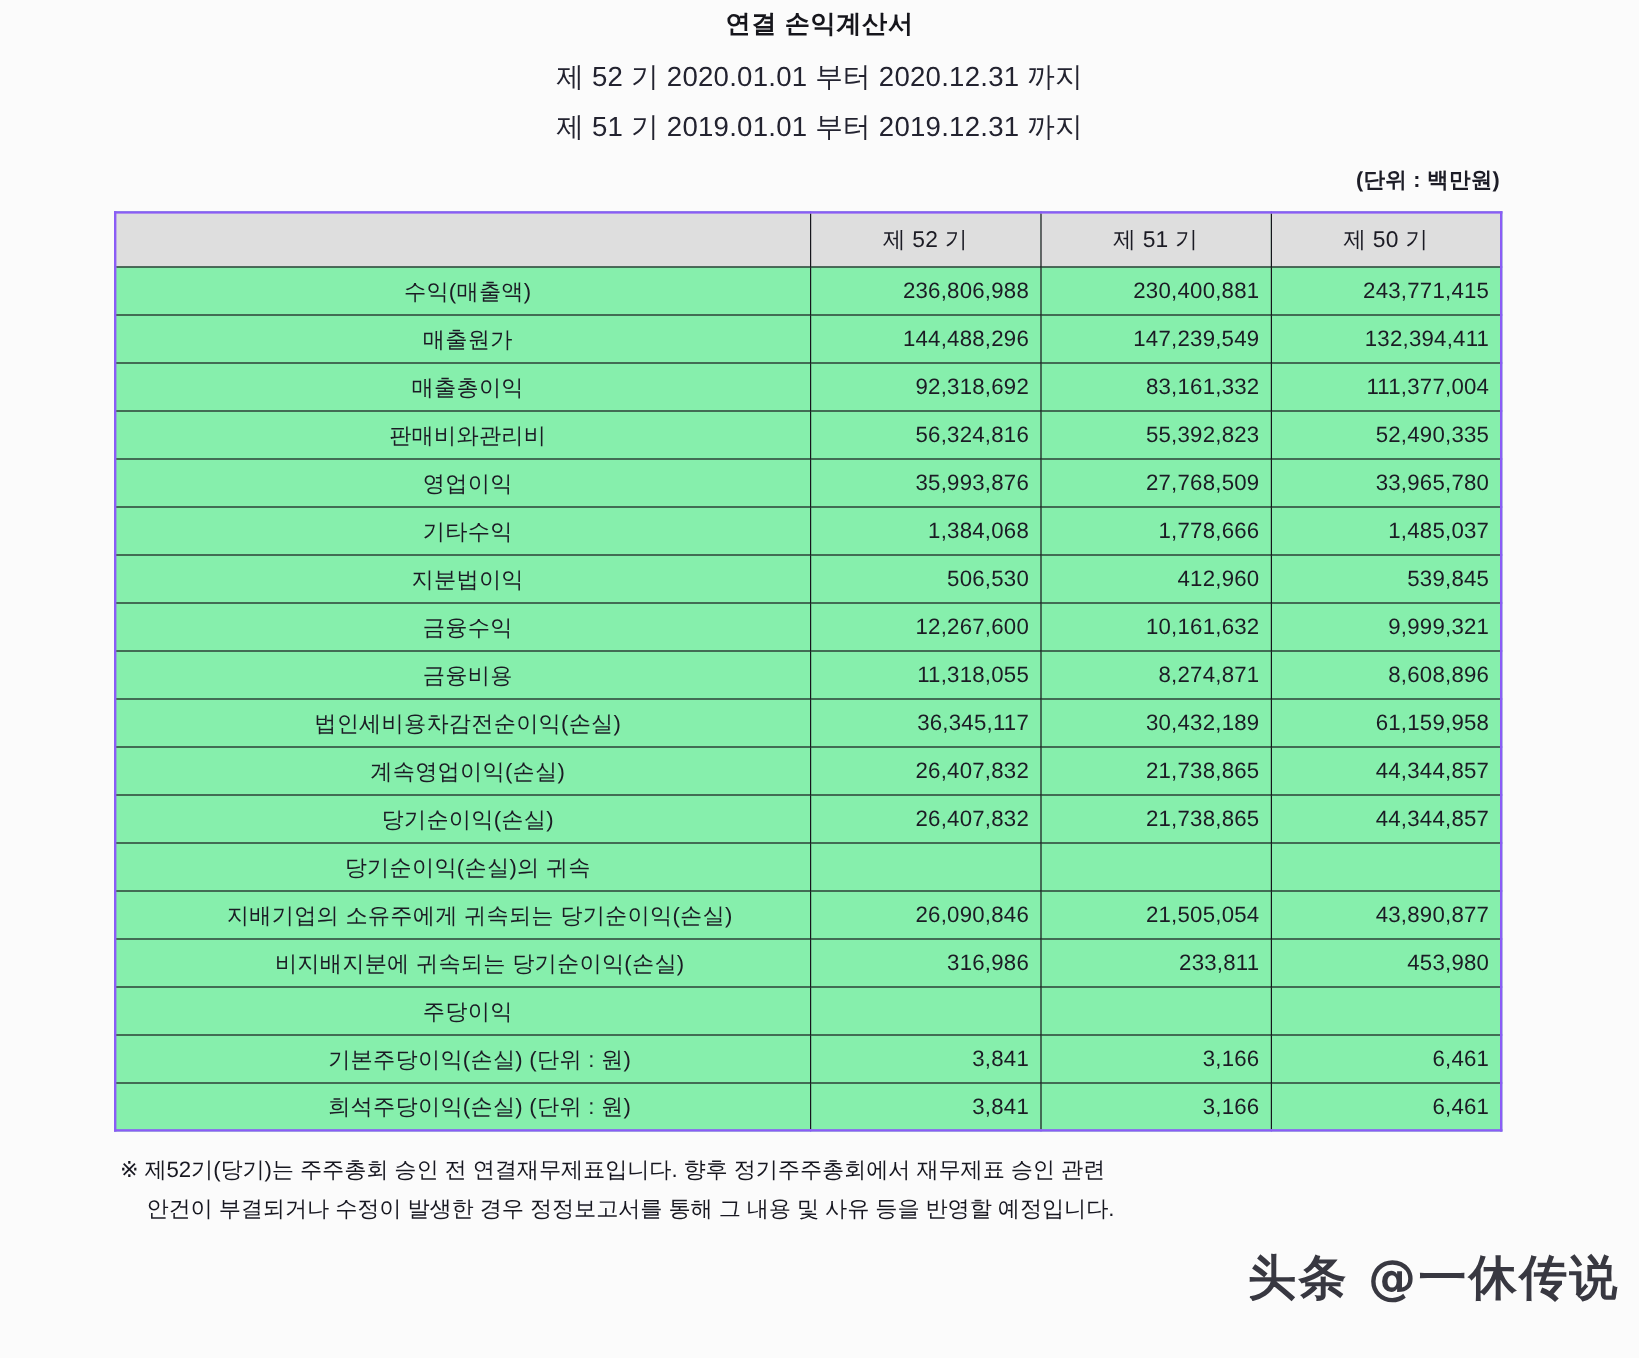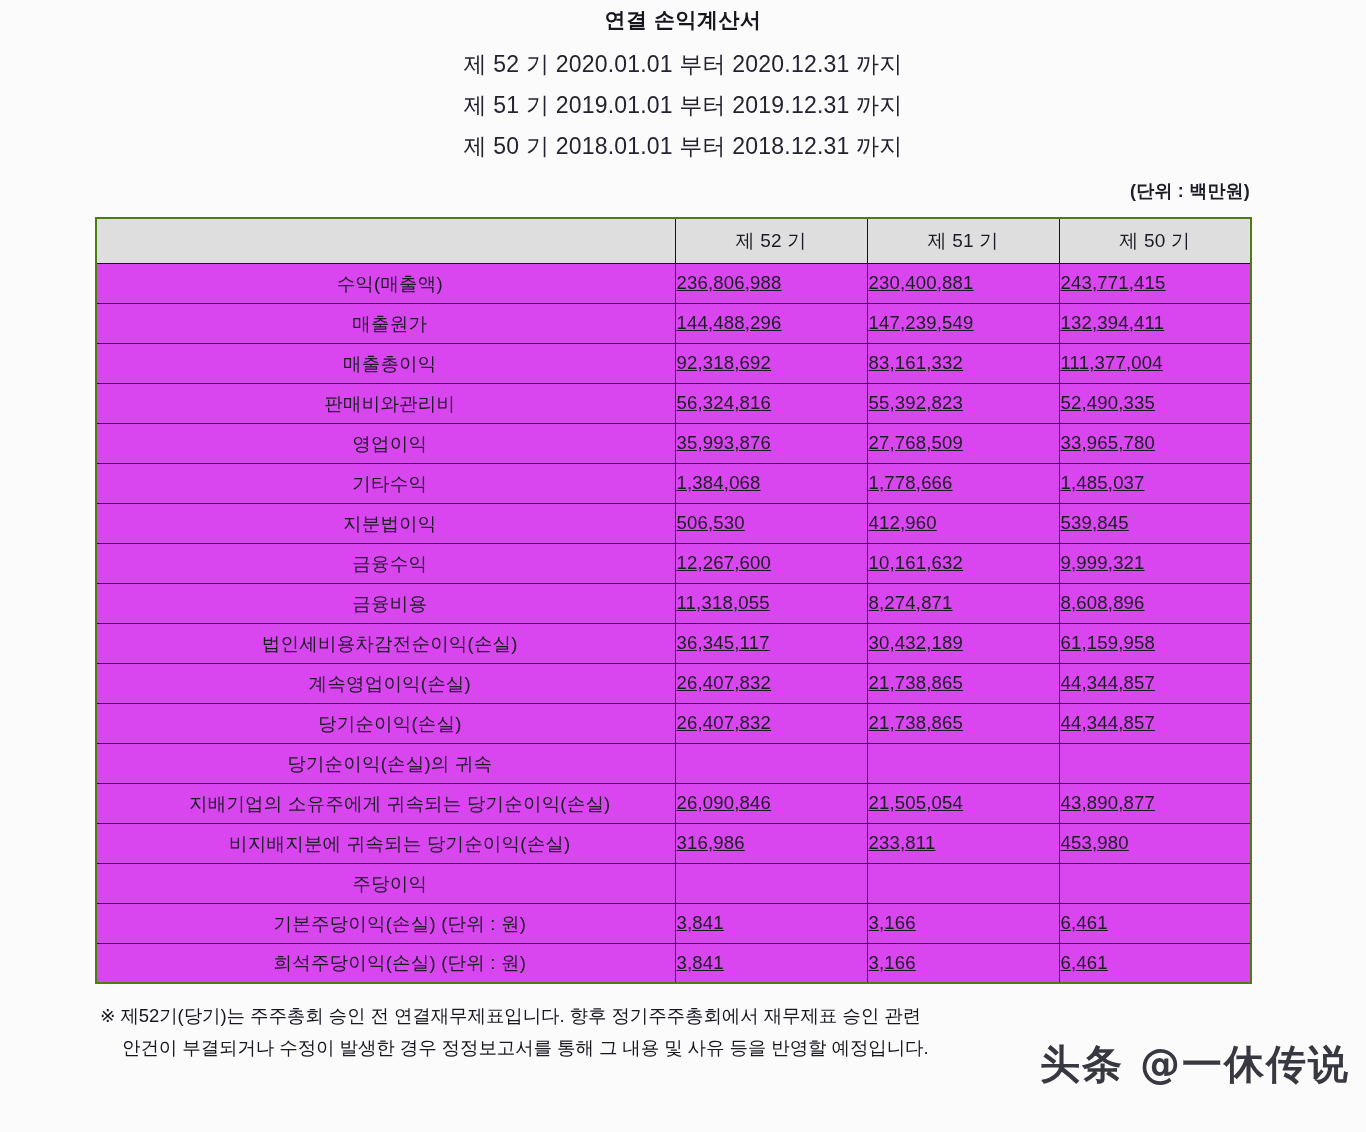"제 50 기 2018.01.01 부터" li.period-line { html: <li>제 50 기 2018.01.01 부터 2018.12.31 까지</li> -> none }
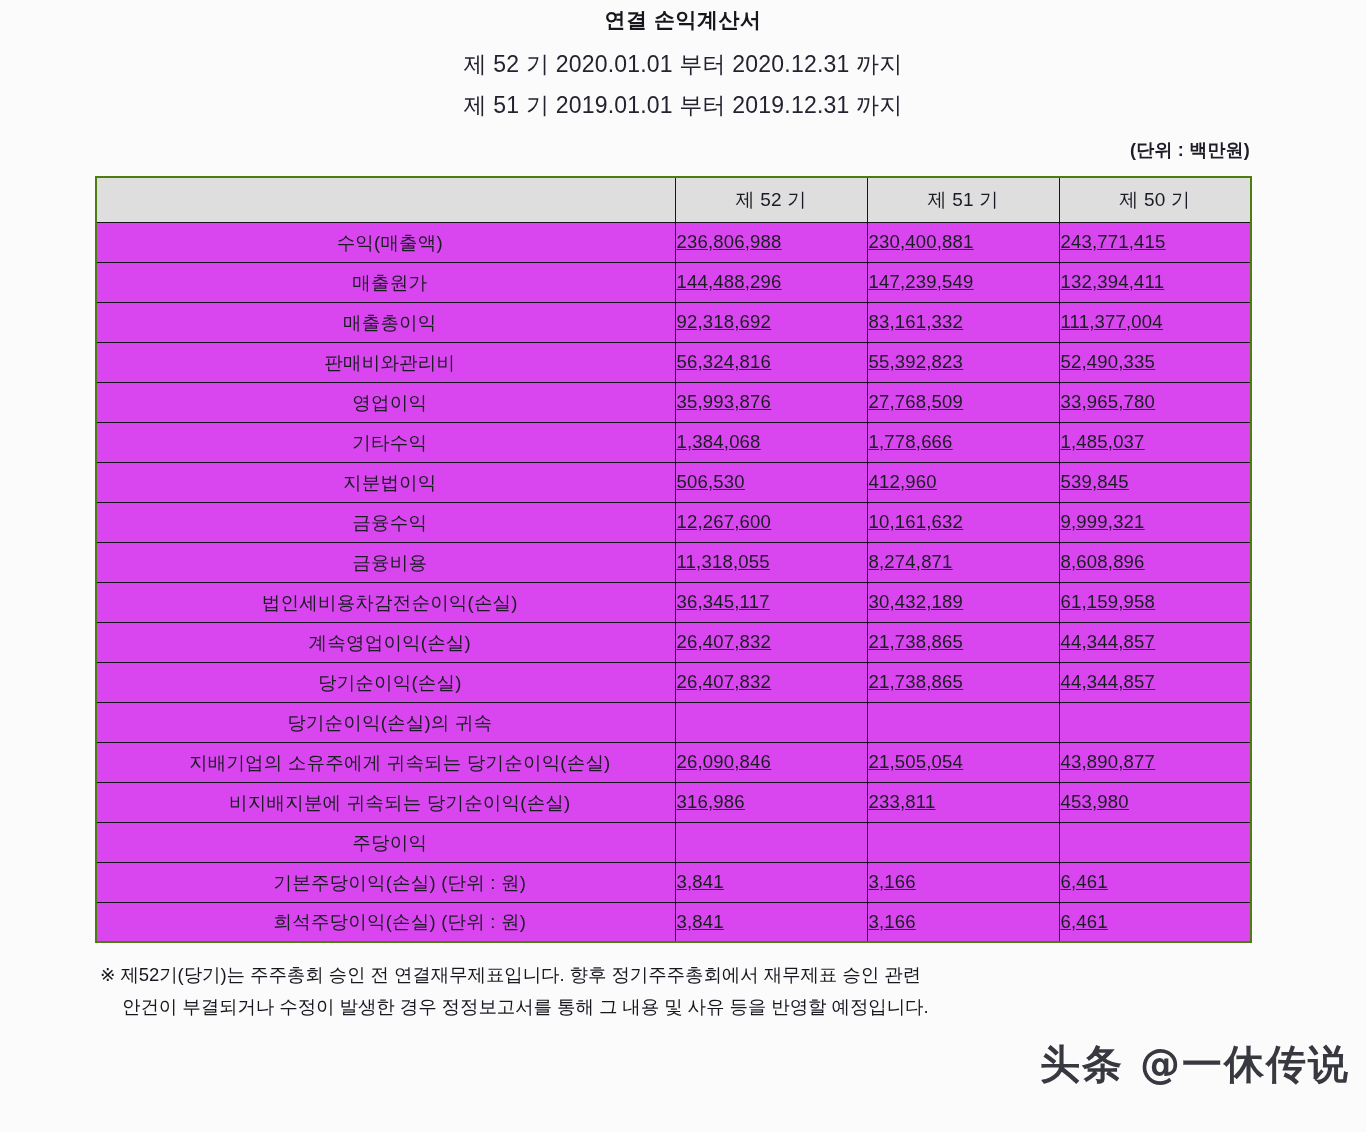"제 52 기" table.fs { background: #d946ef -> #86efac; border: 2px solid #4d7c0f -> 2px solid #8b5cf6 }
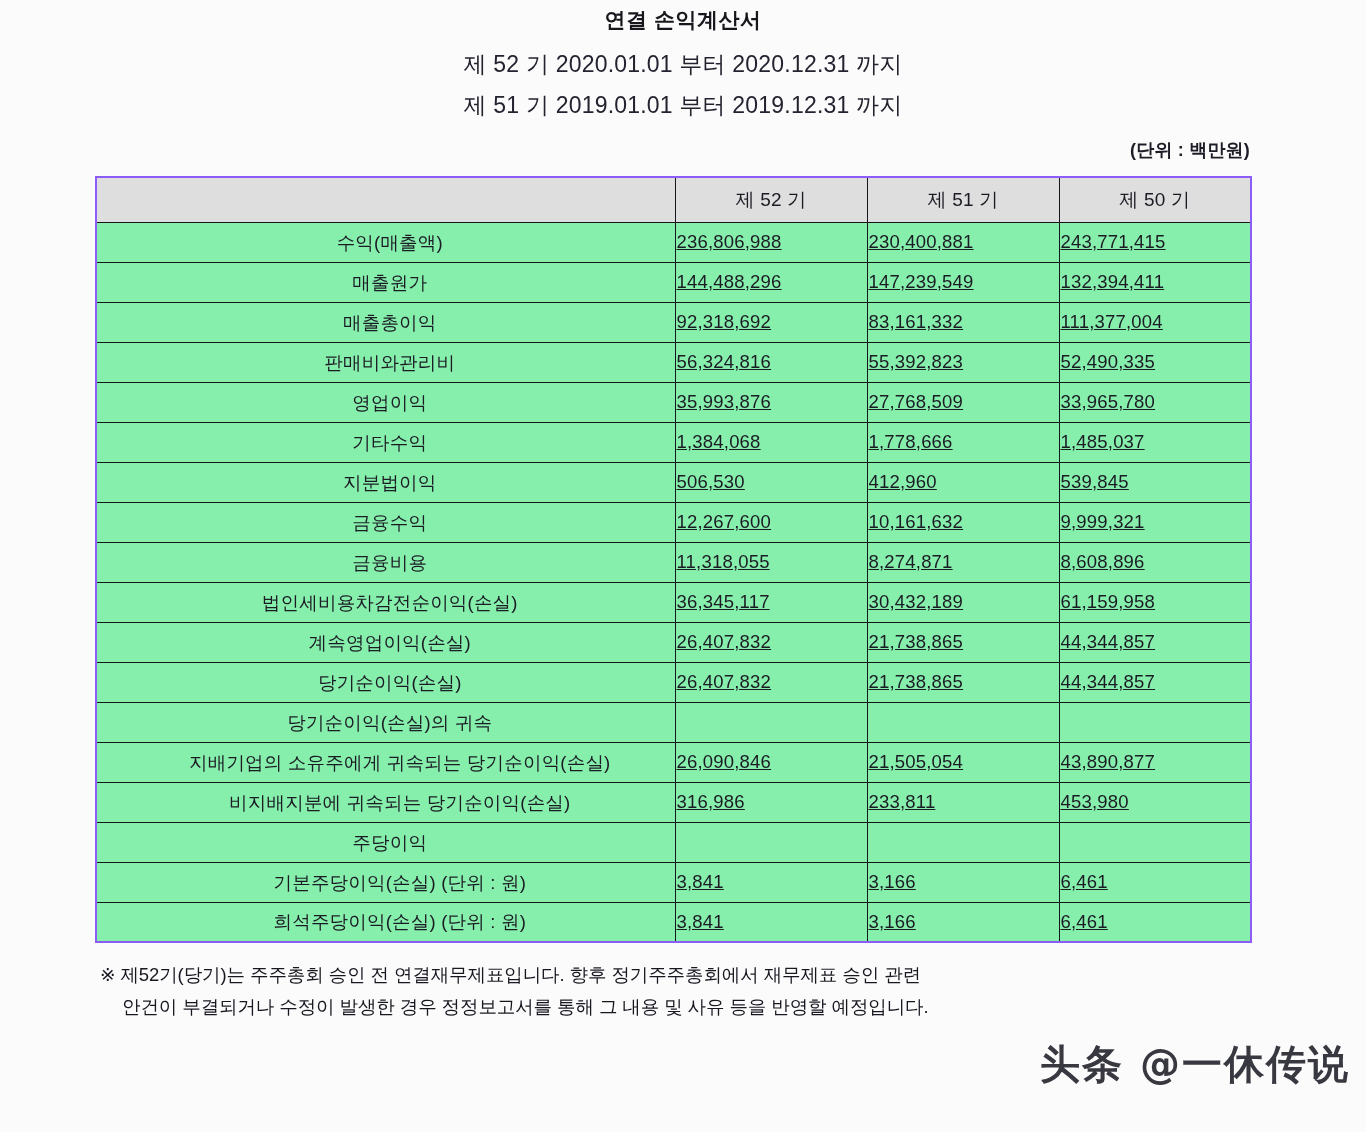"236,806,988" td.num { text-align: left -> right; text-decoration: underline -> none }
